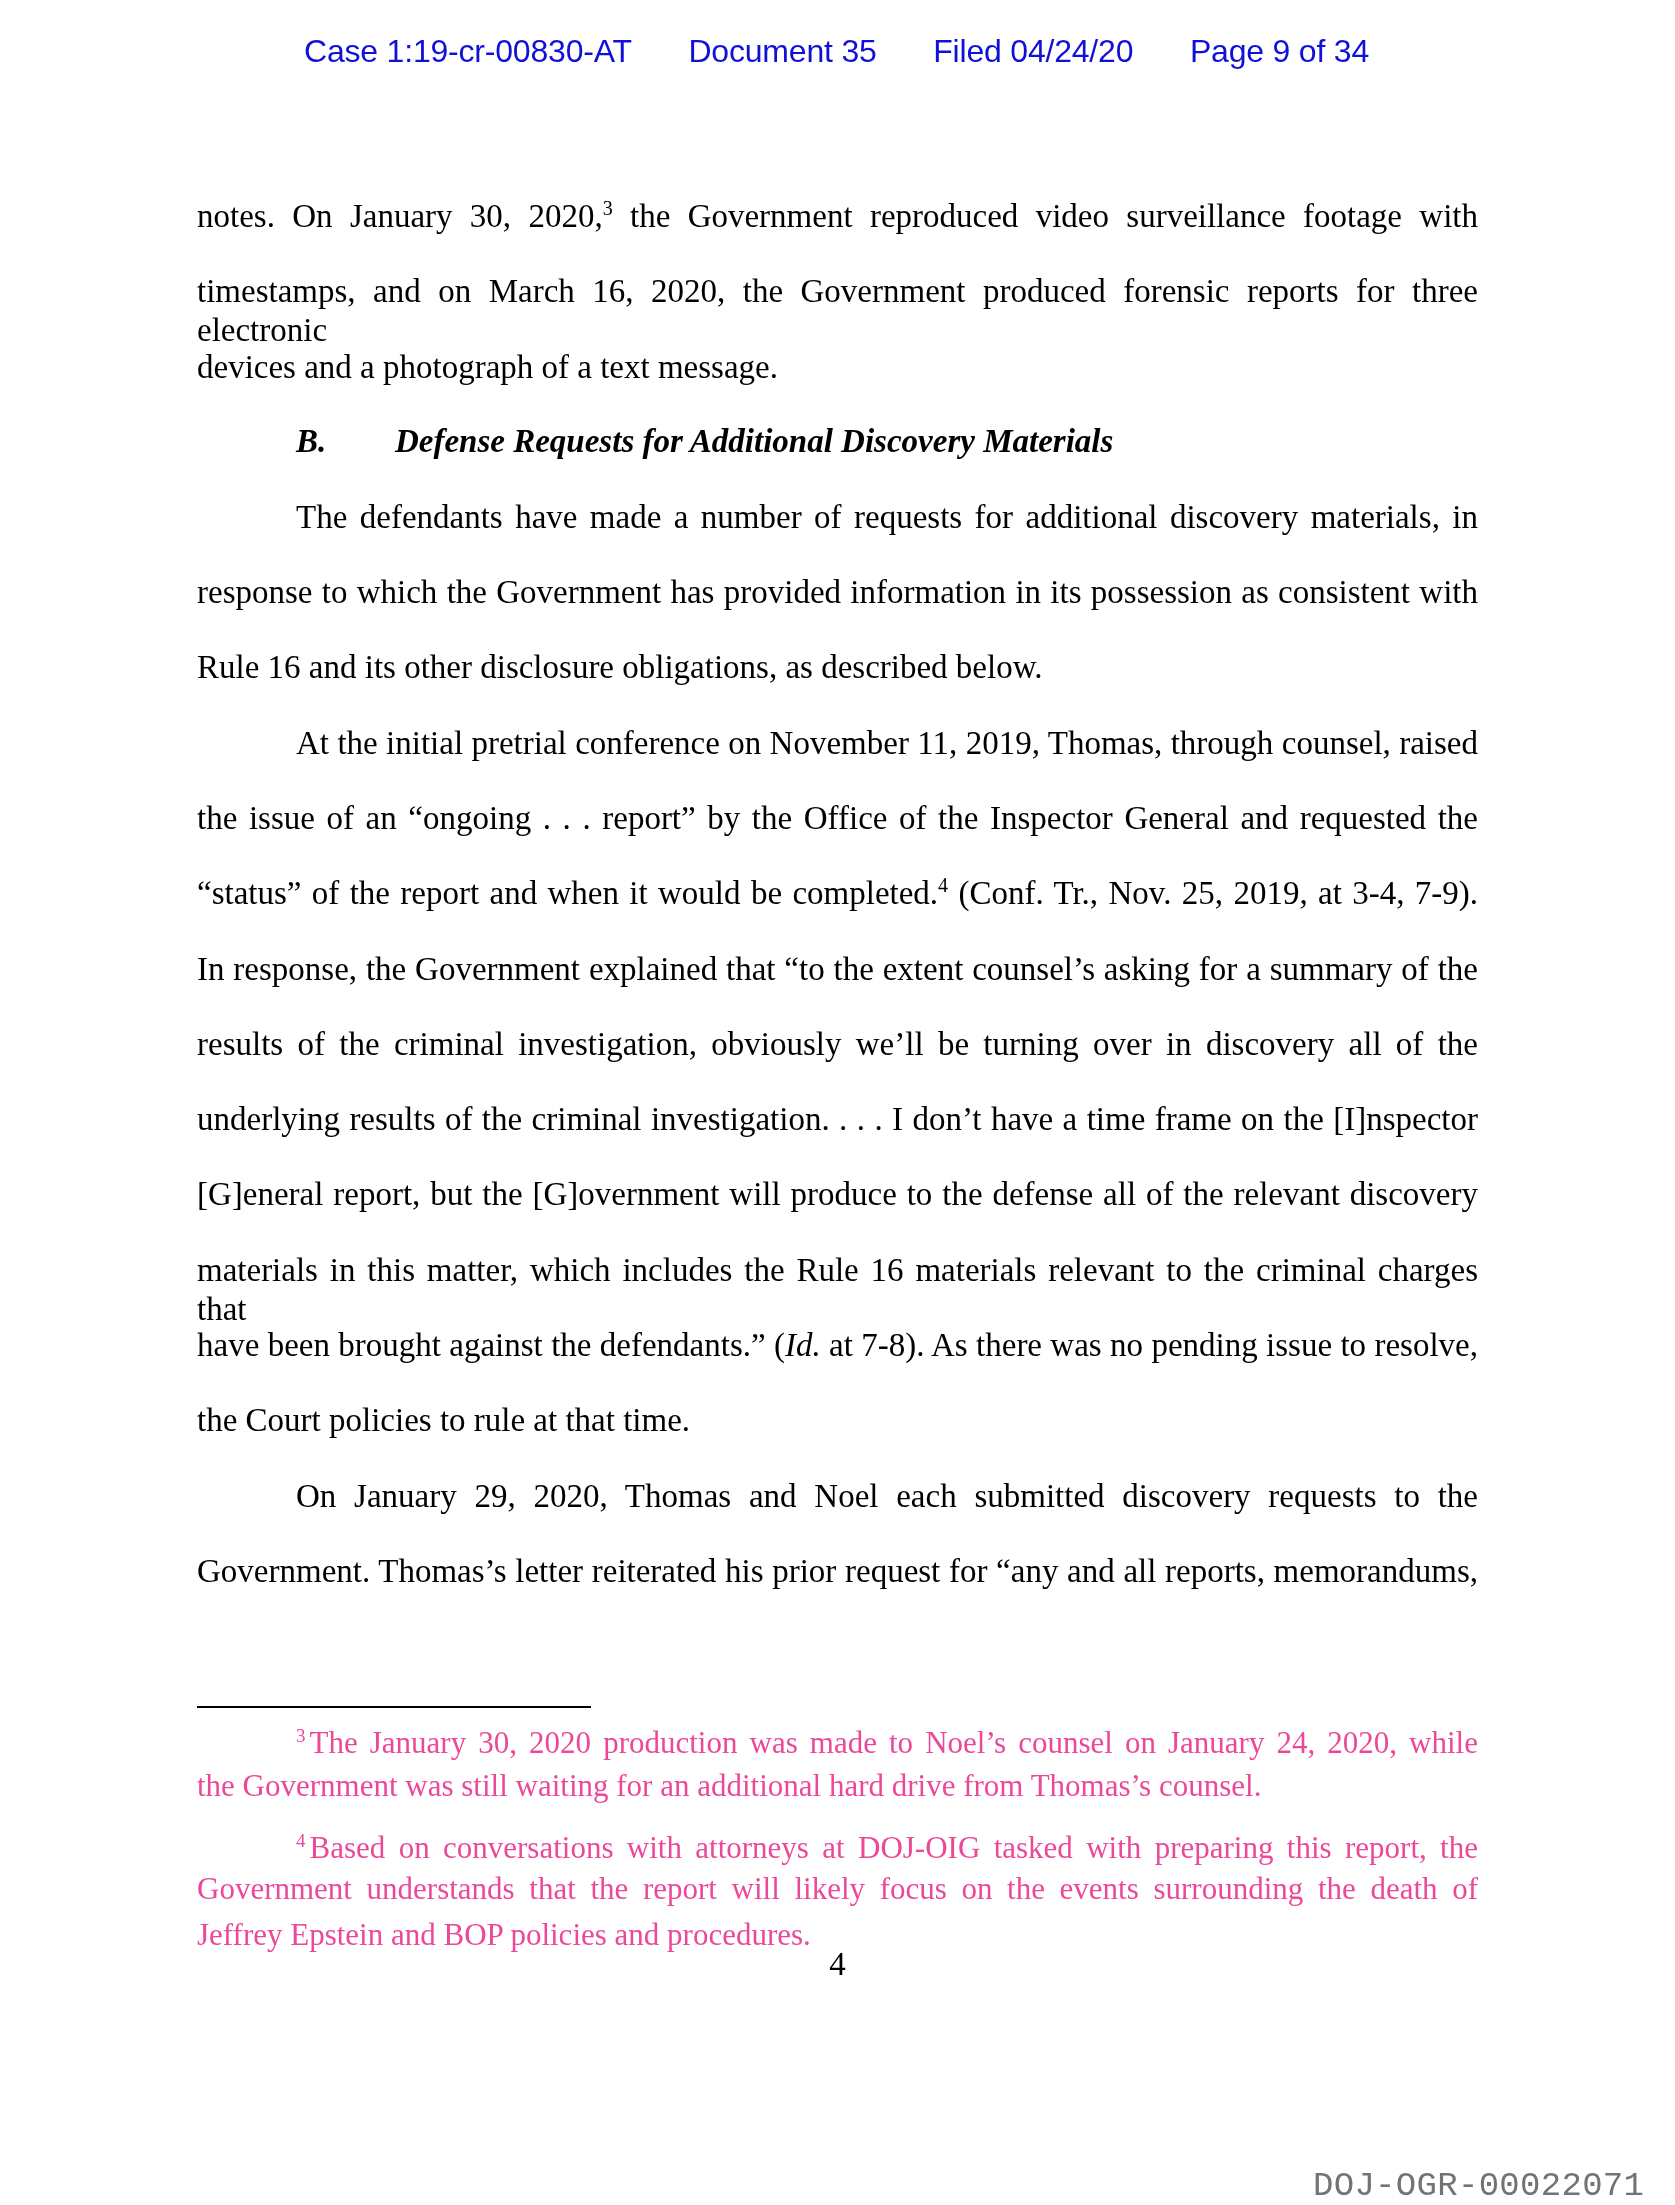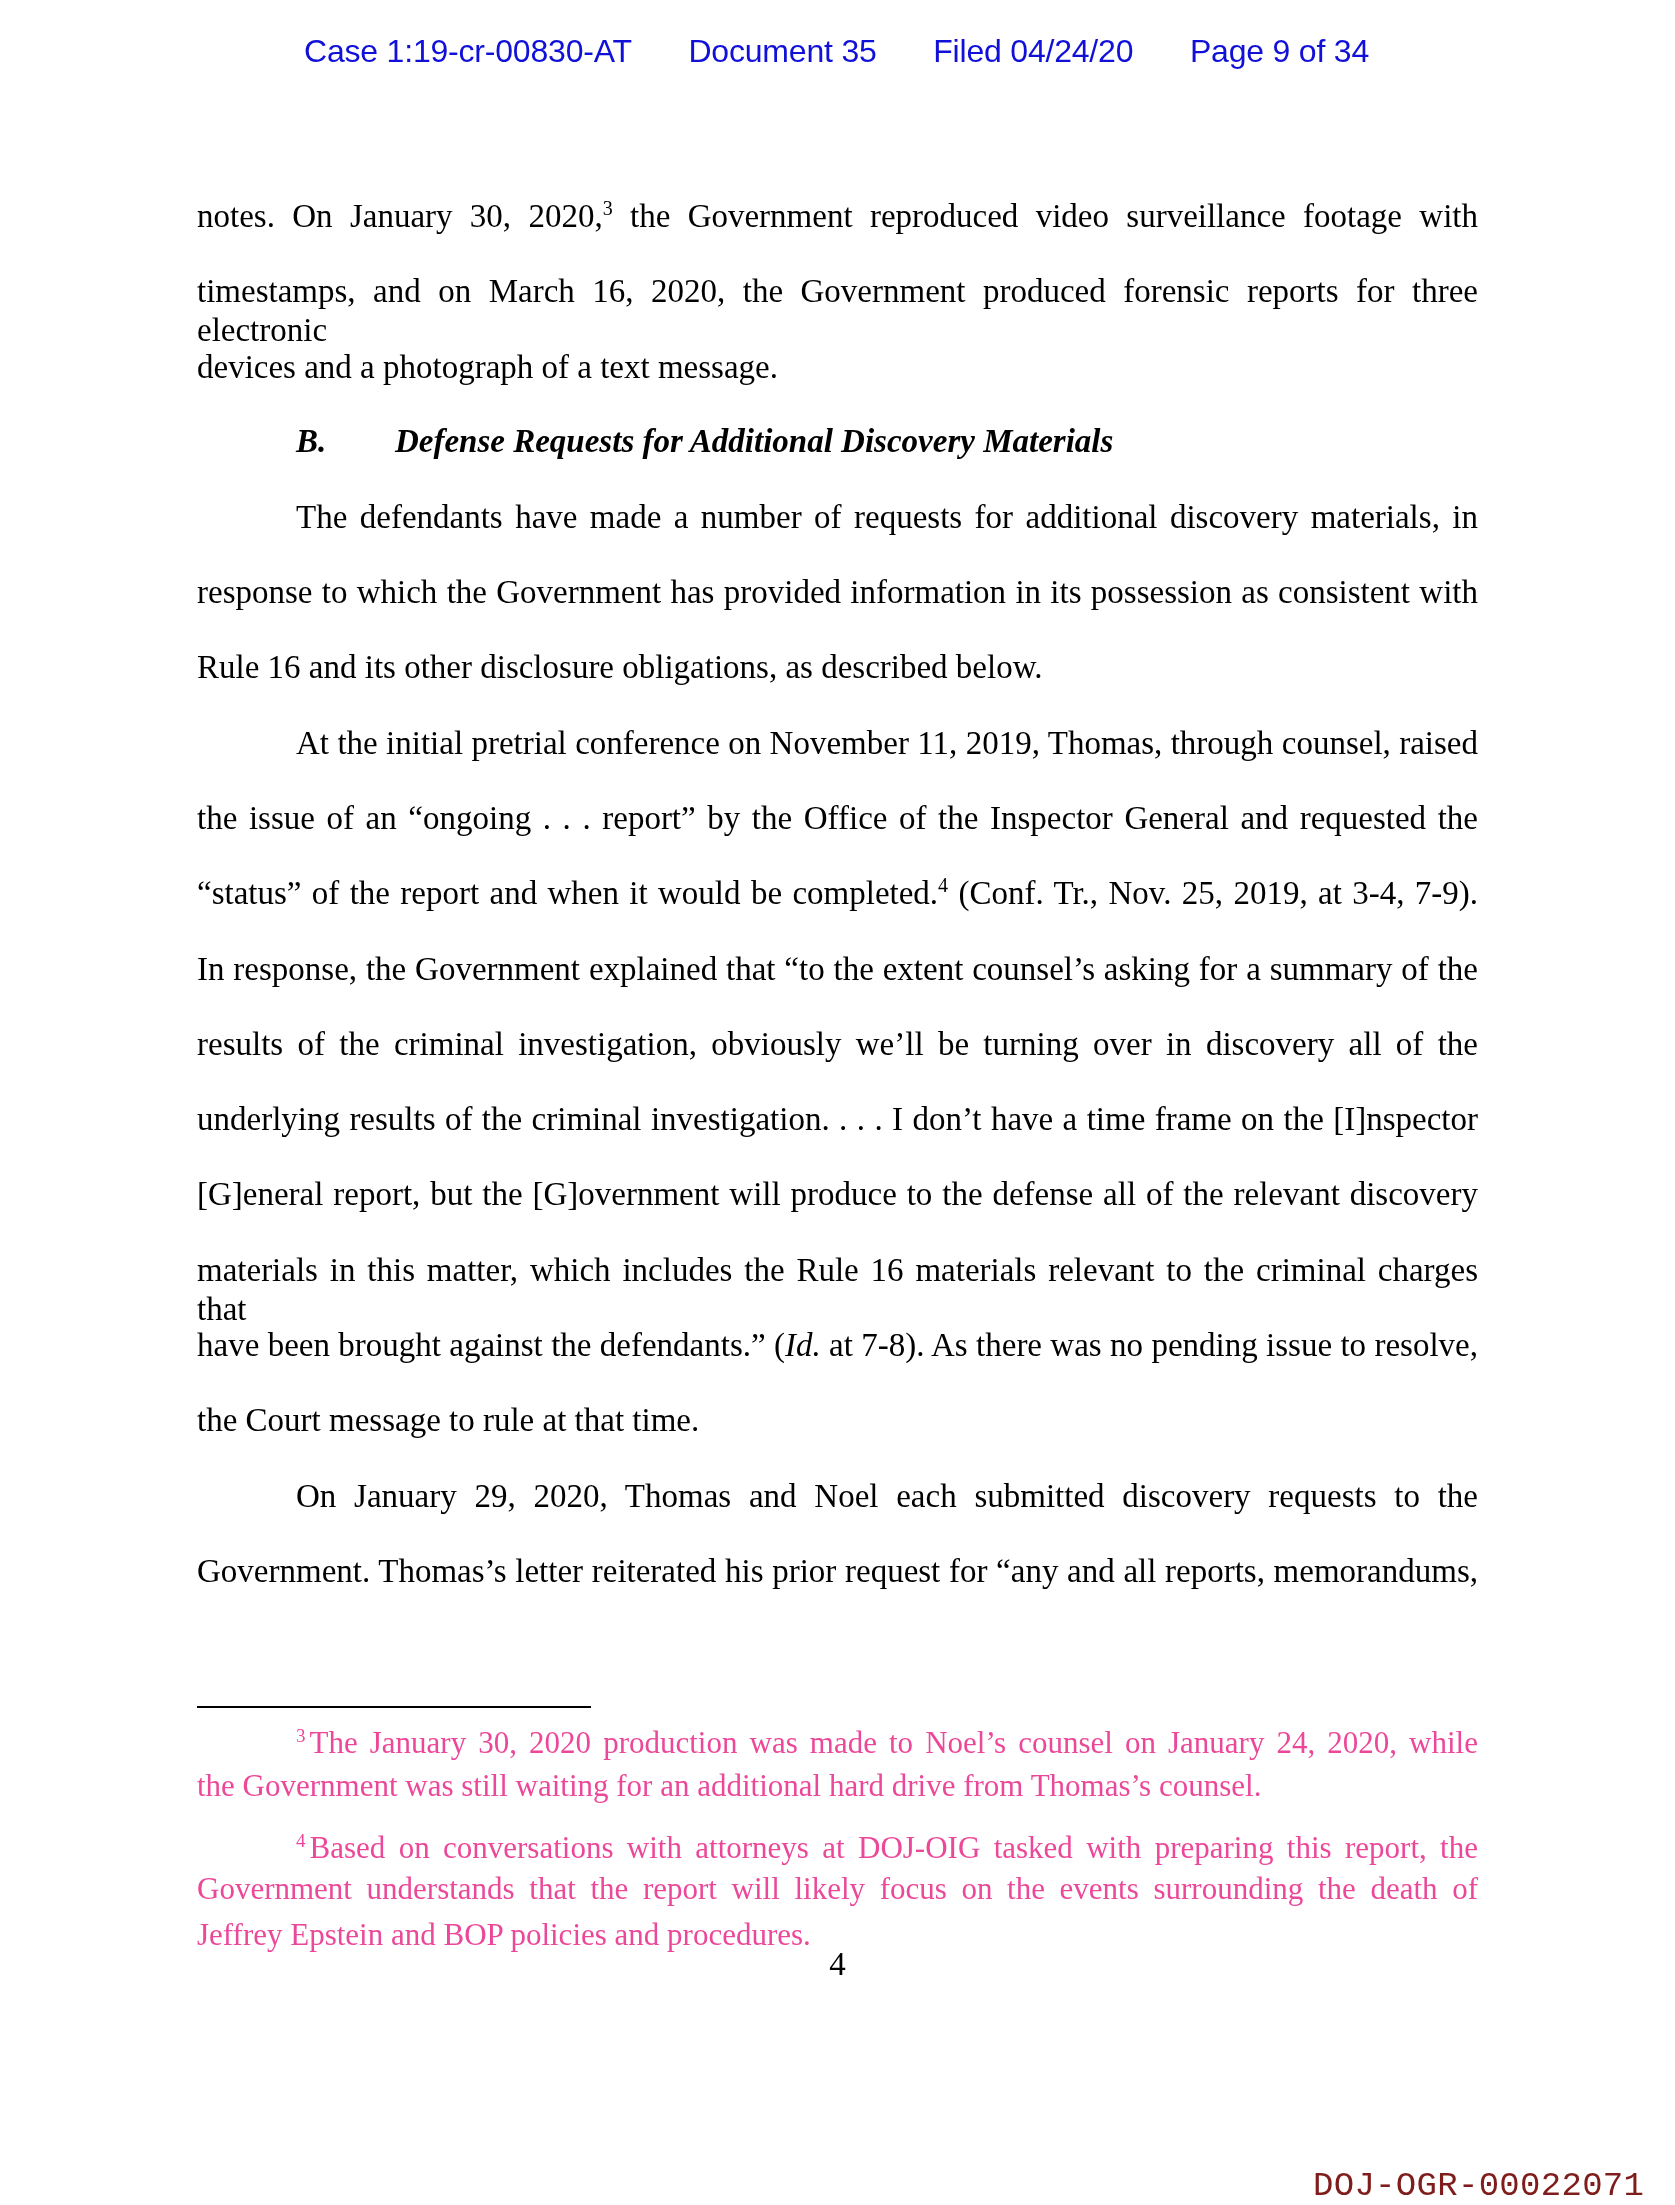"the Court message to rule" div.line { text: message -> policies }
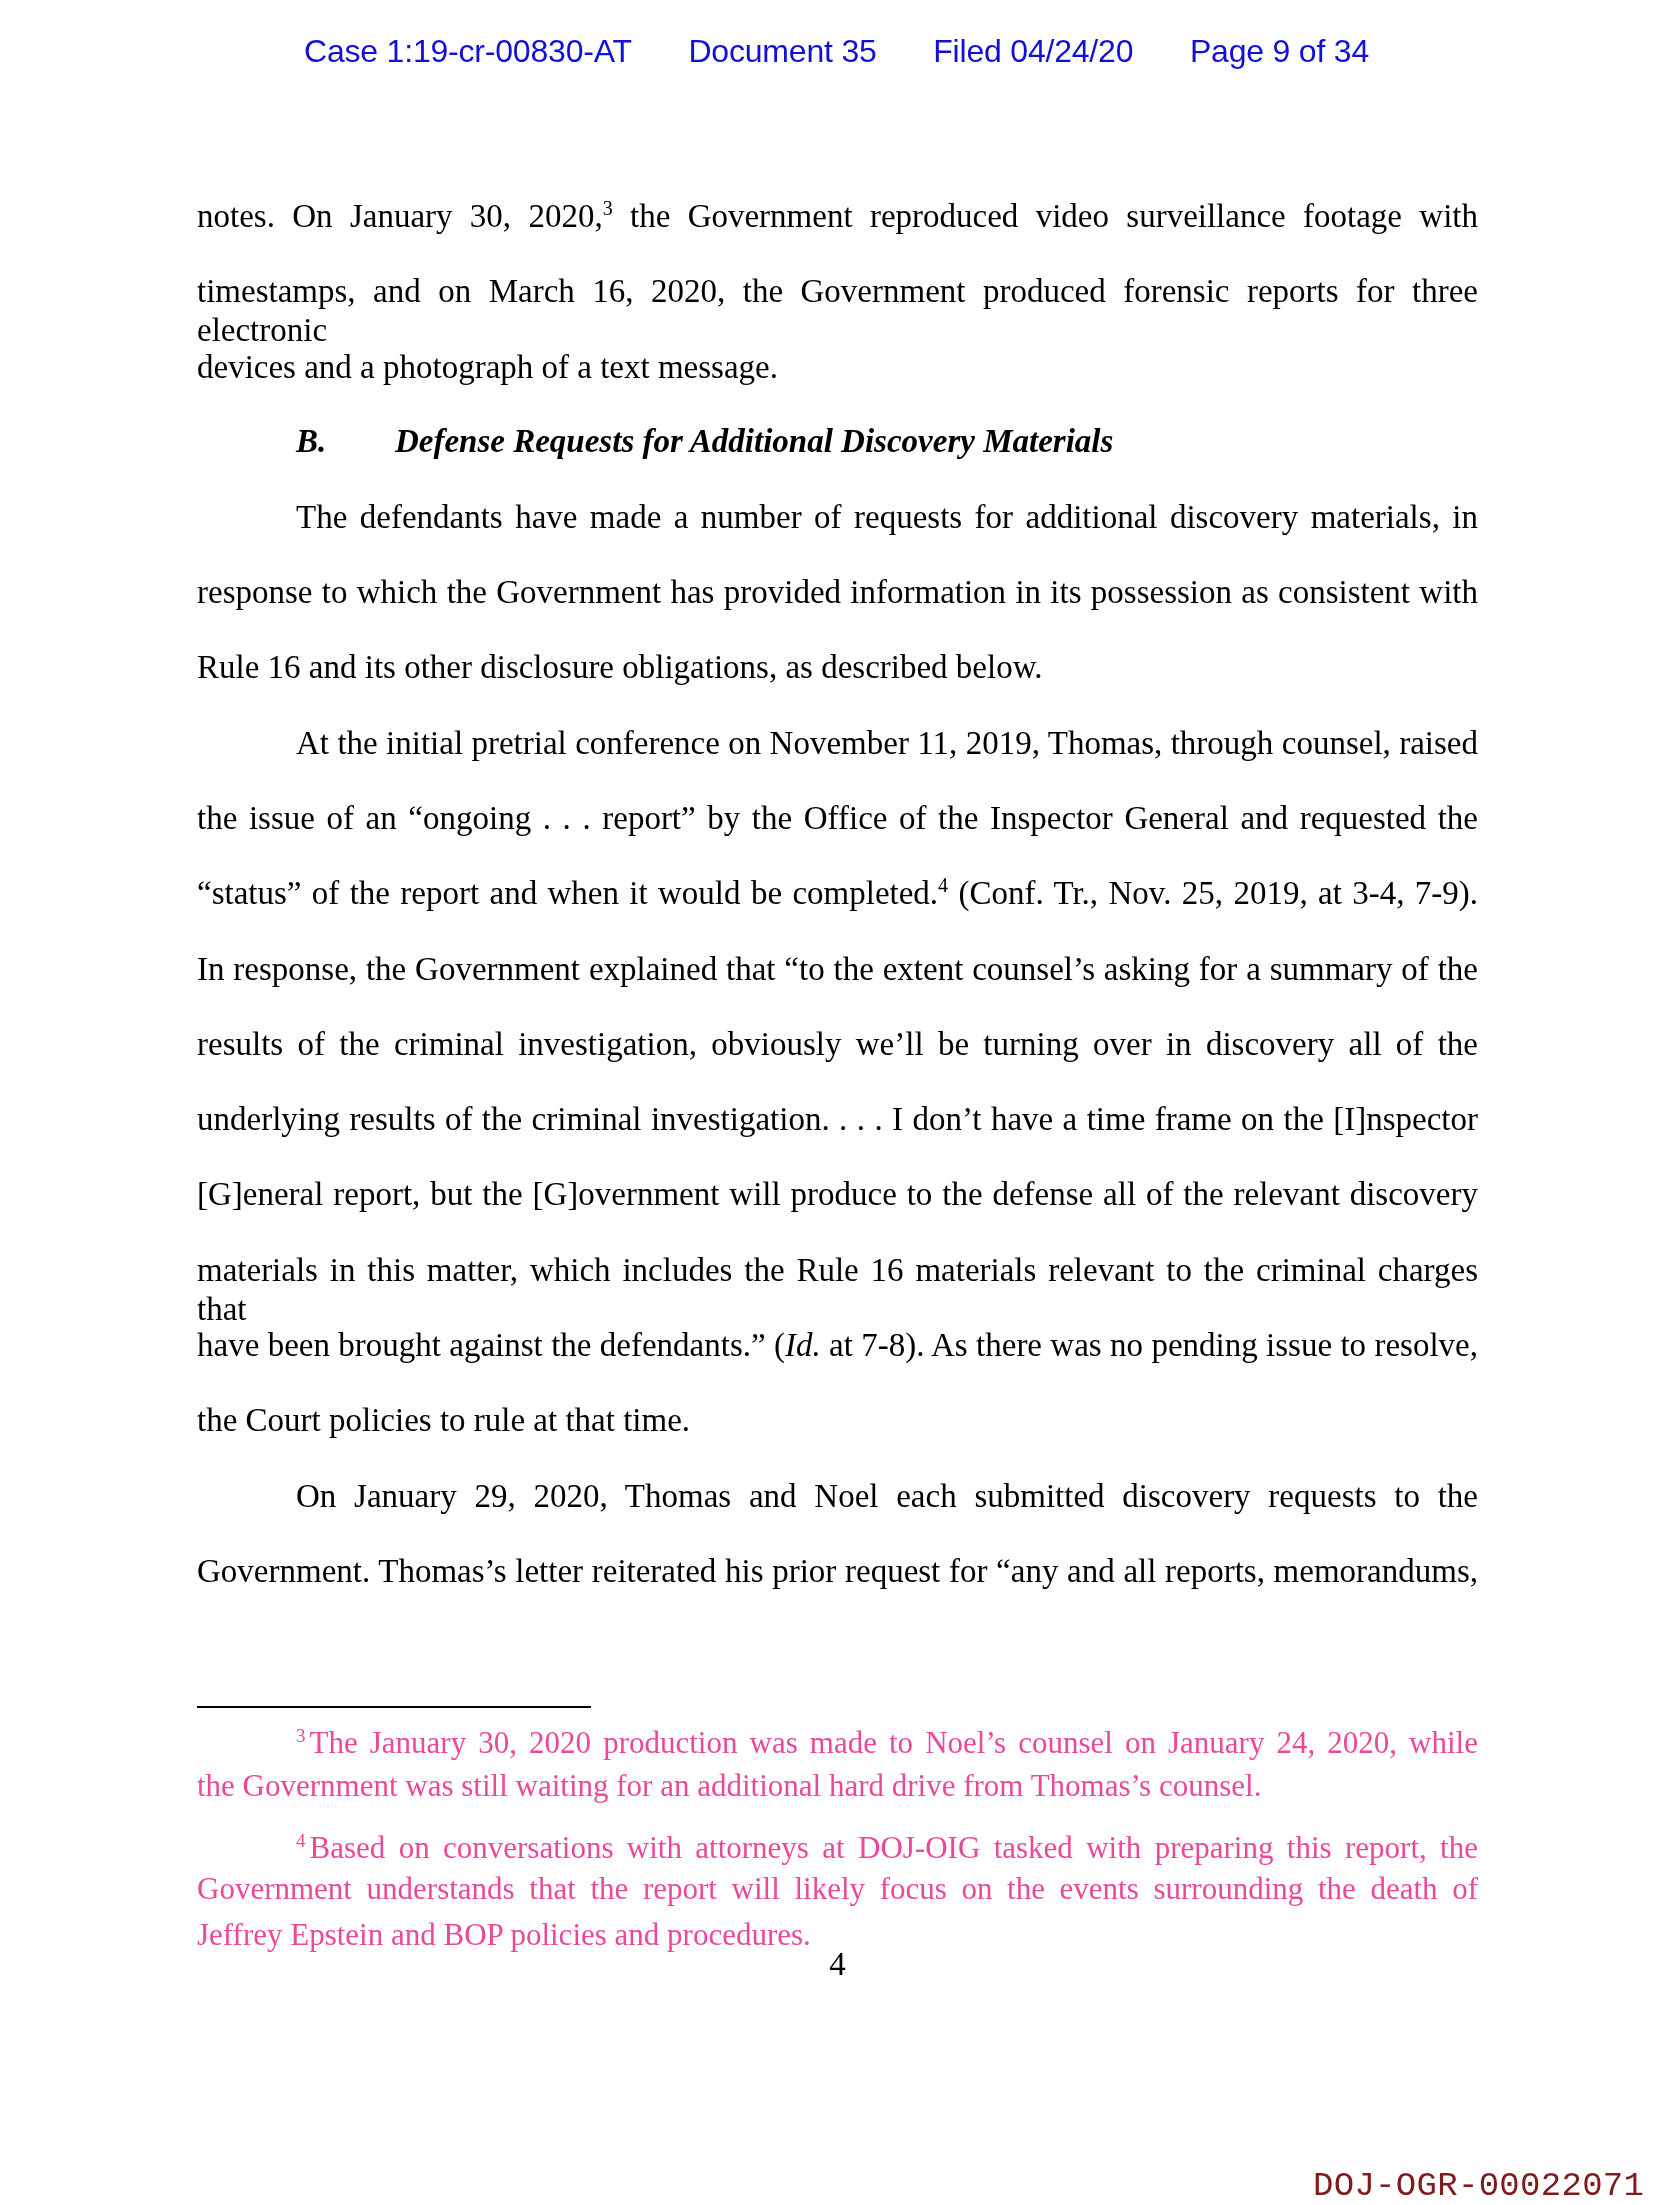"DOJ-OGR-00022071" .bates { color: #7f1d1d -> #737373 }
